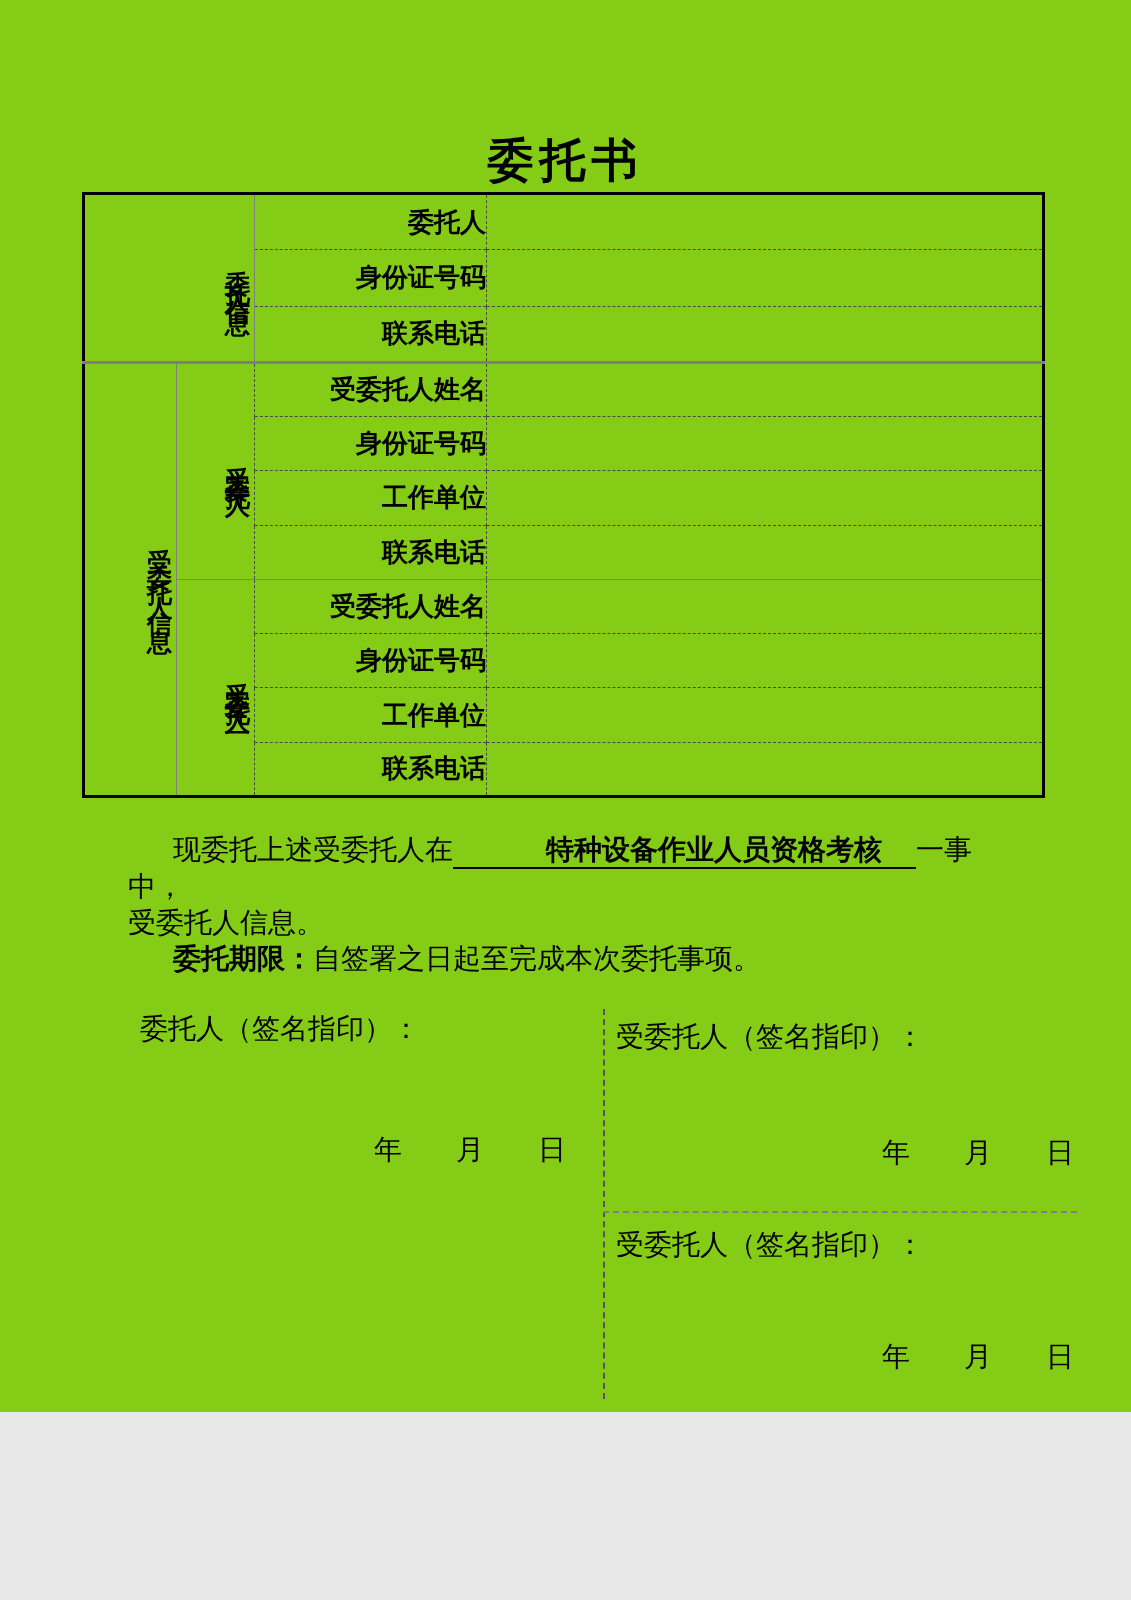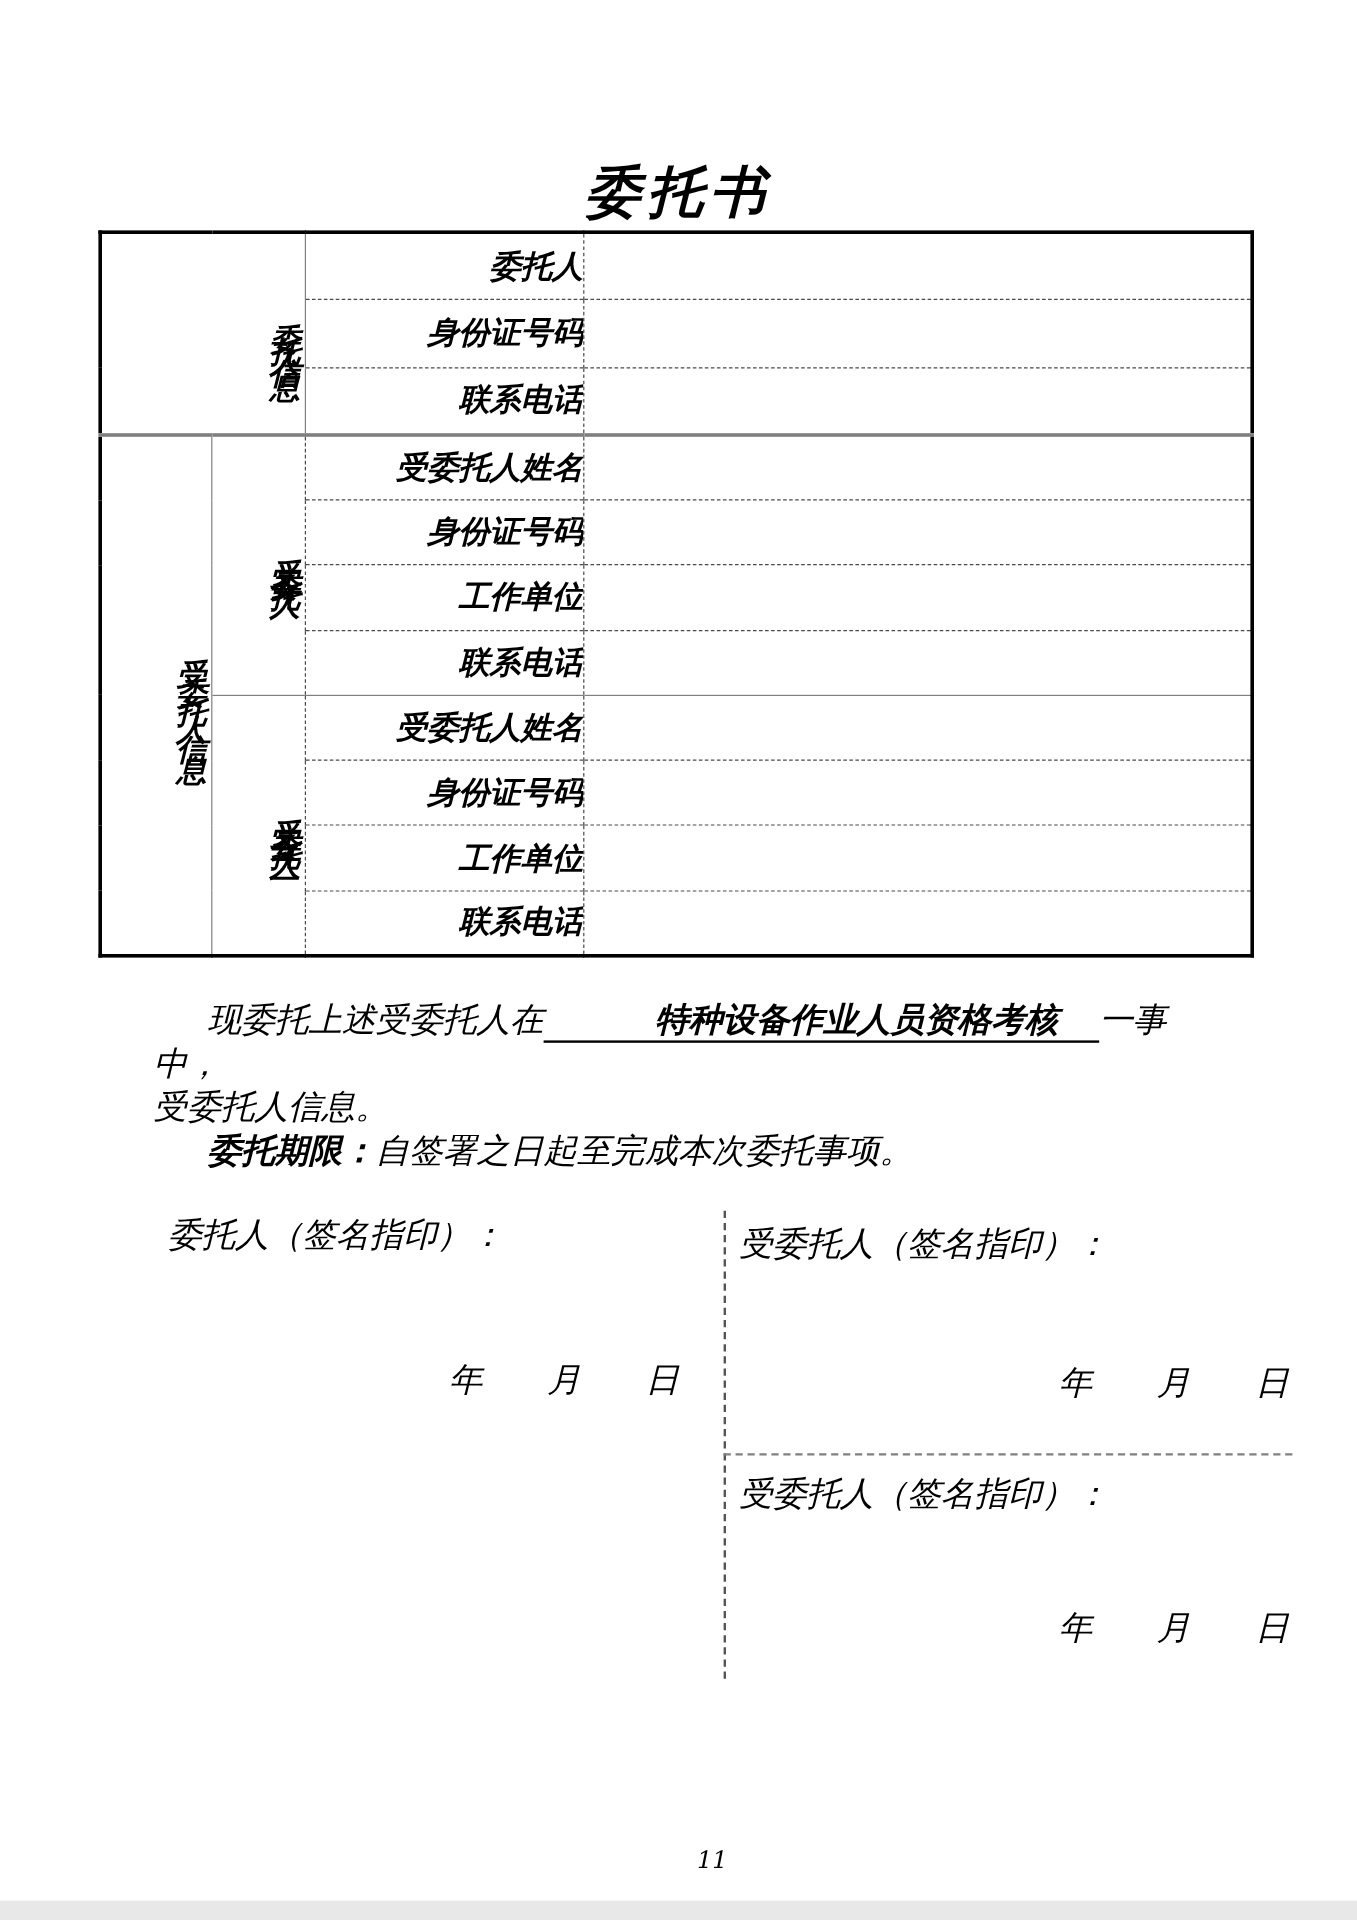"委托书" .page { background: #ffffff -> #84cc16; font-style: italic -> none; height: 1584px -> 1412px }
